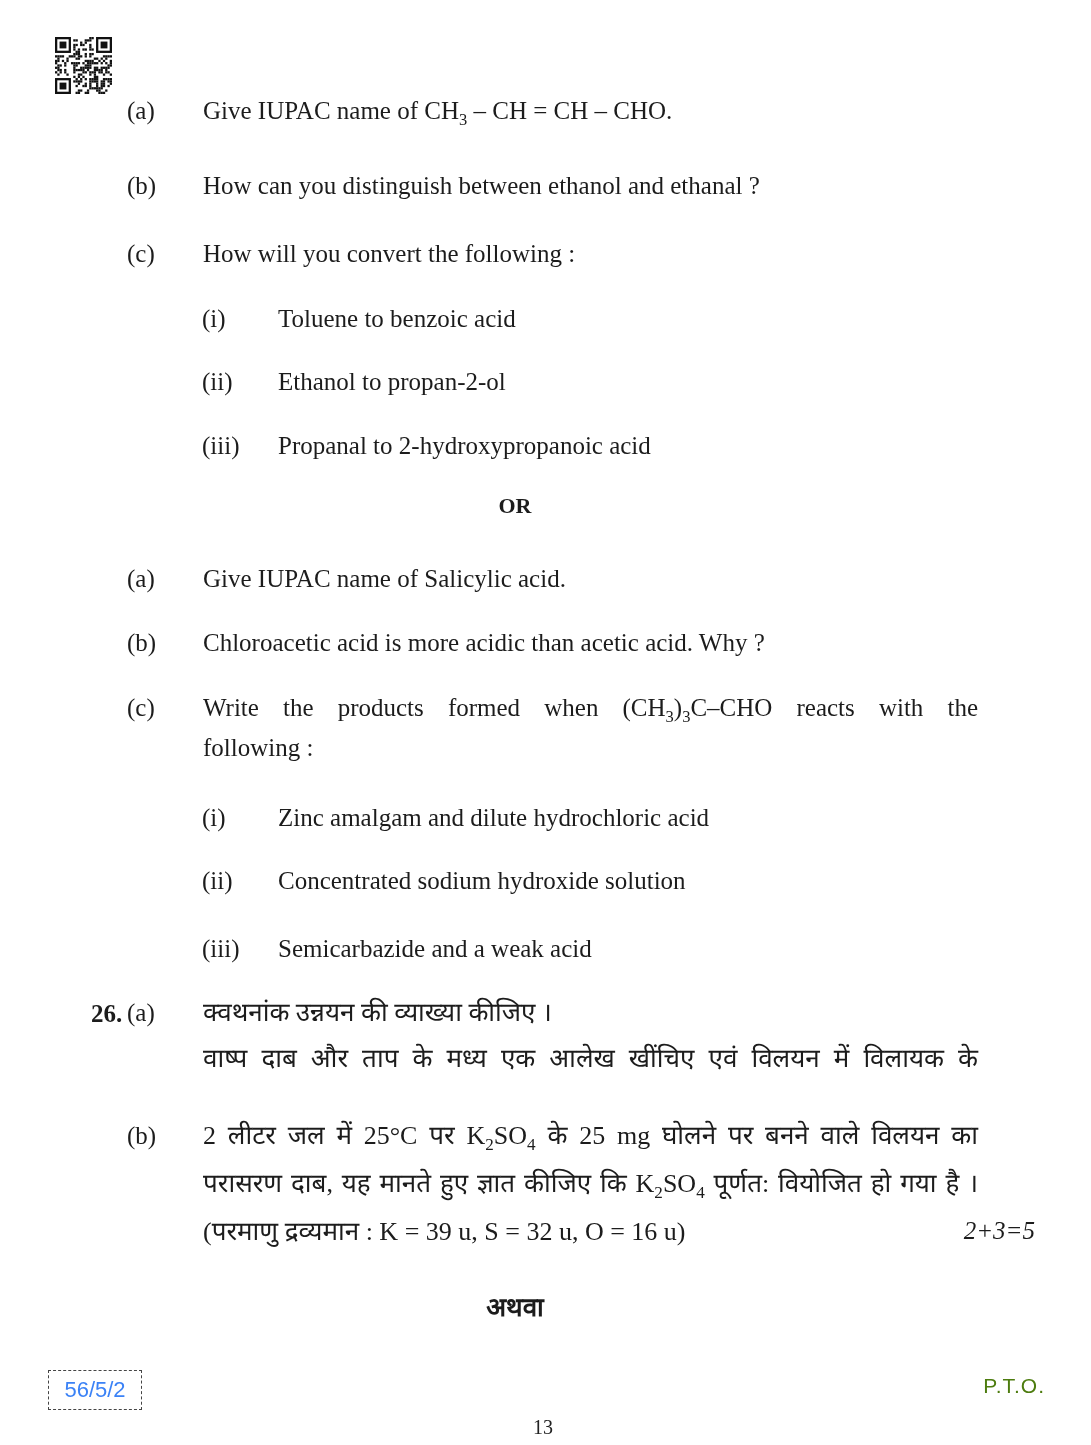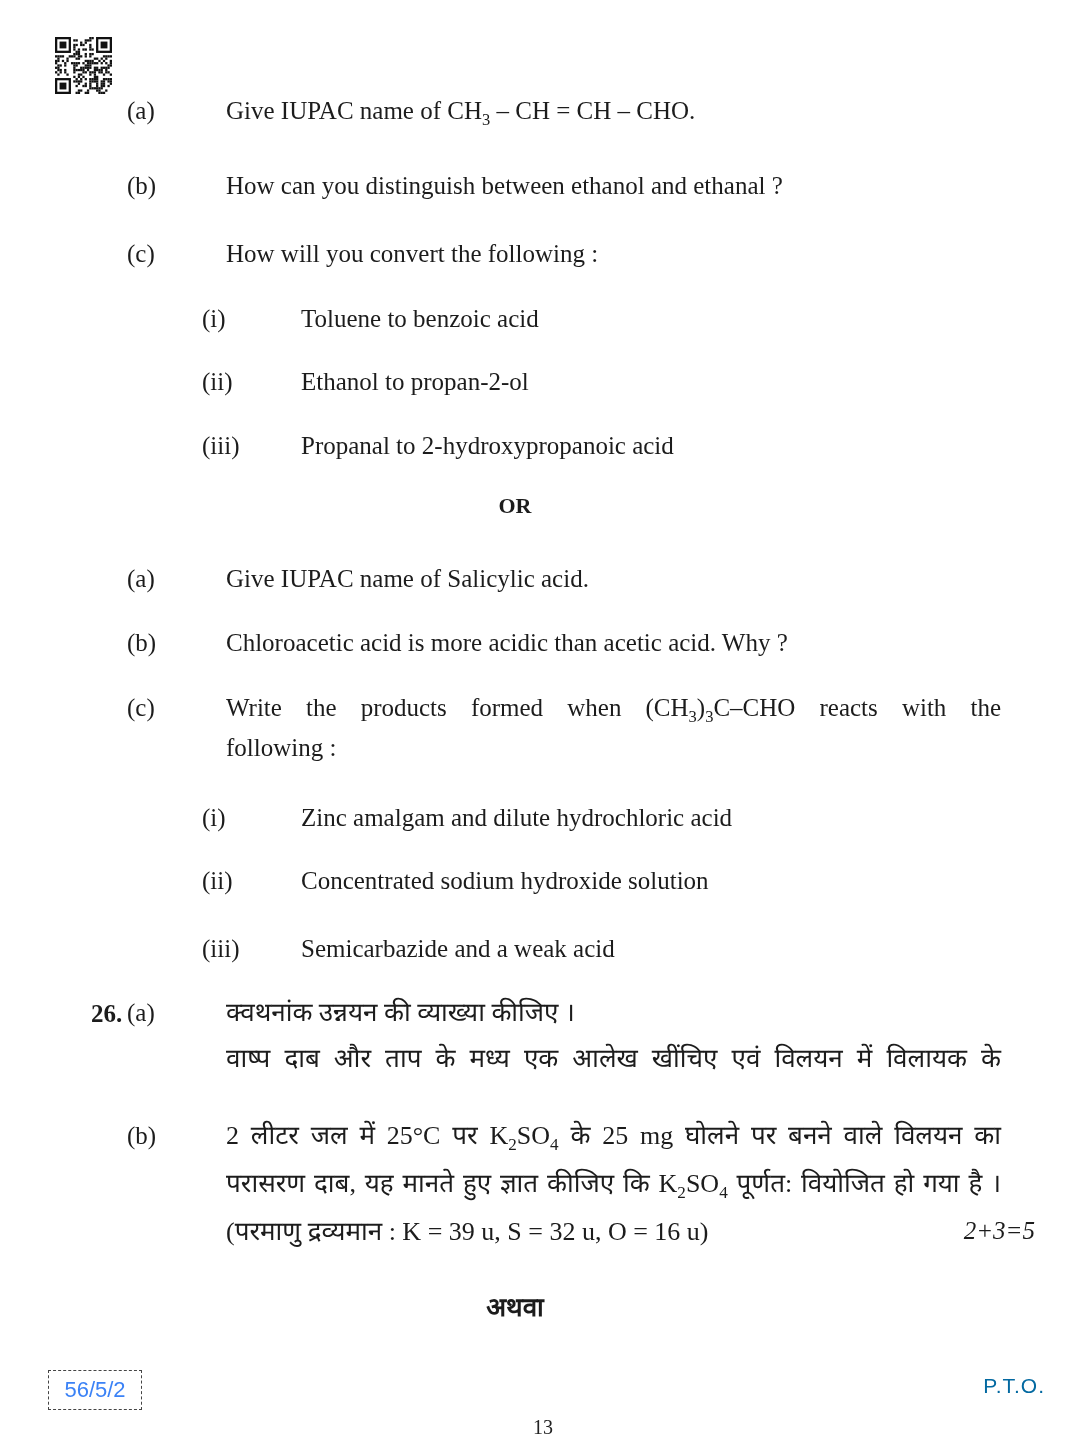"Give IUPAC name of CH3" .row .txt { margin-left: 23px -> none }
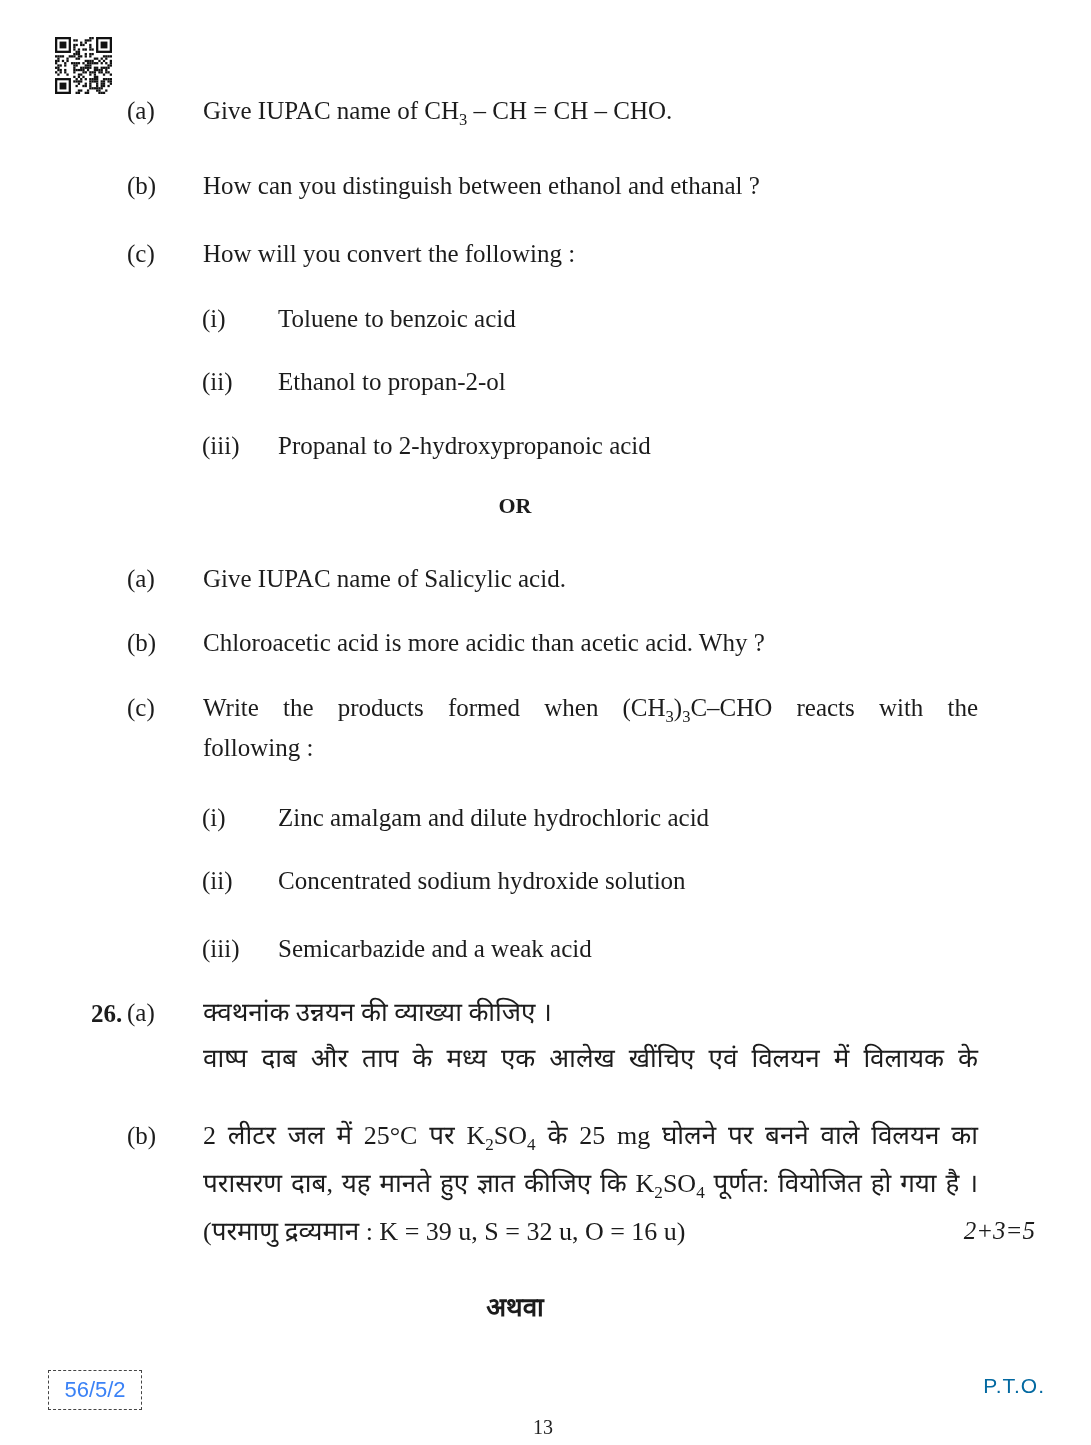"P.T.O." .footer-pto { color: #0369a1 -> #4d7c0f }
